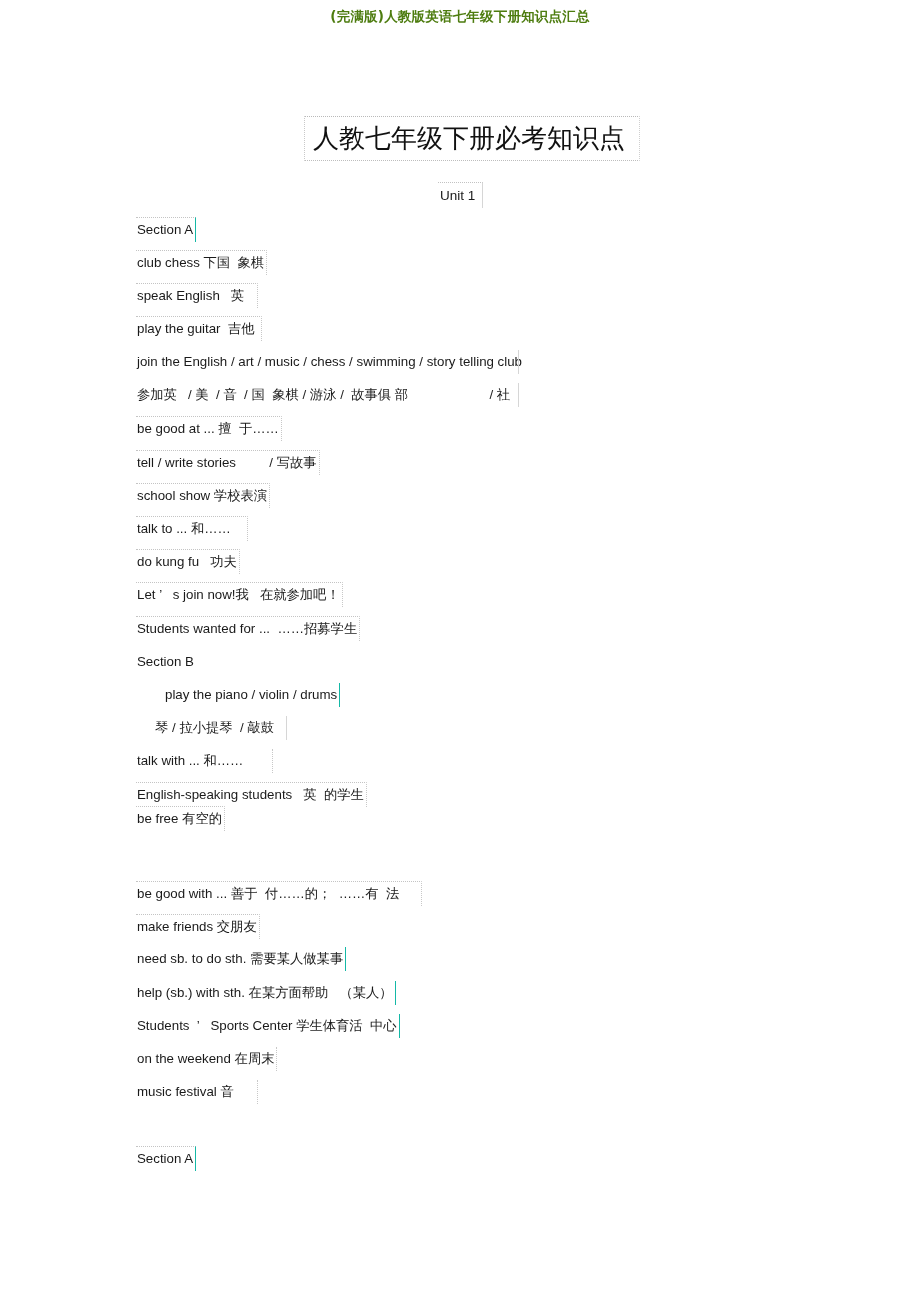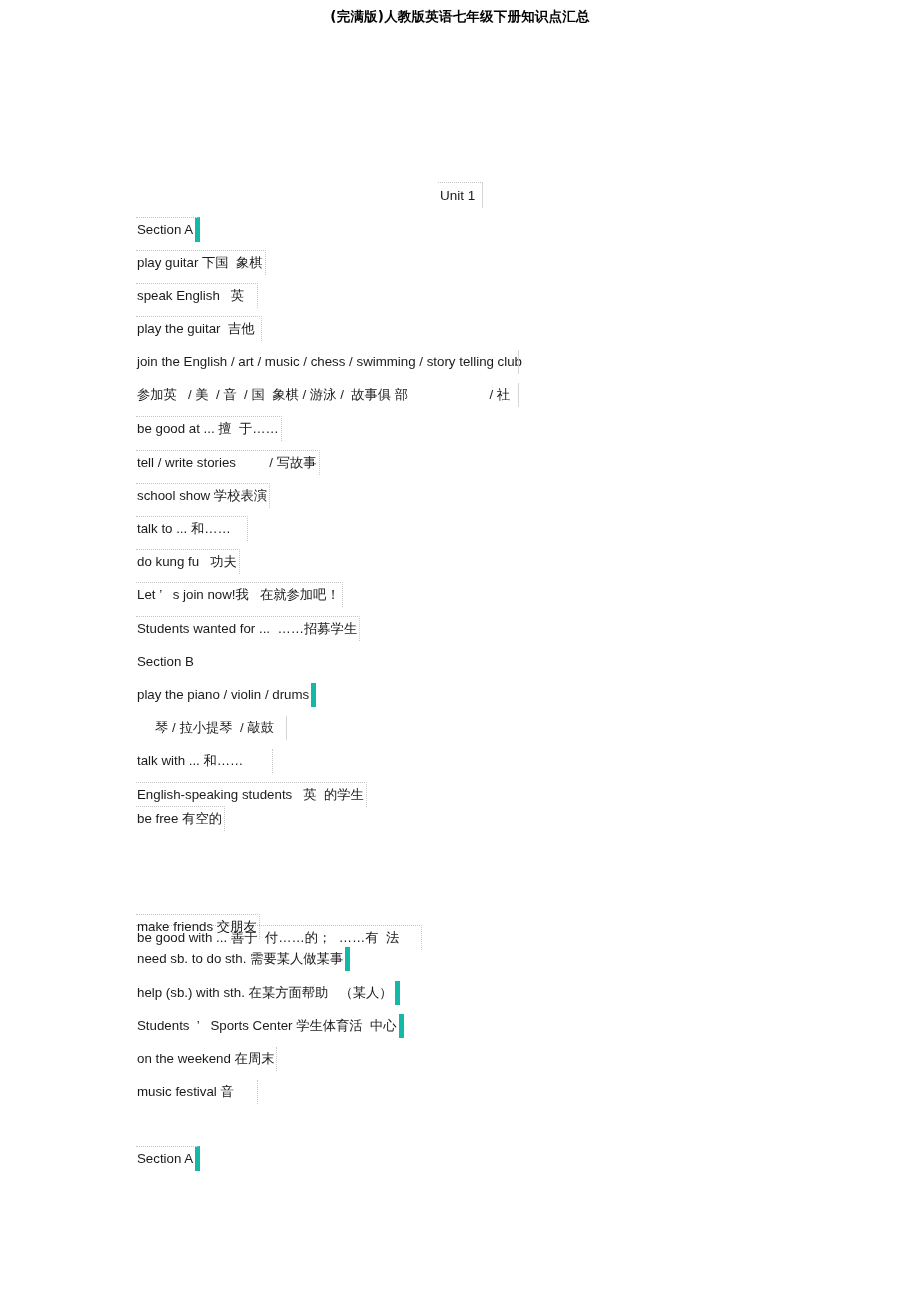"(完满版)人教版英语七年级下册知识点汇总" .doc-header { color: #000000 -> #4d7c0f }
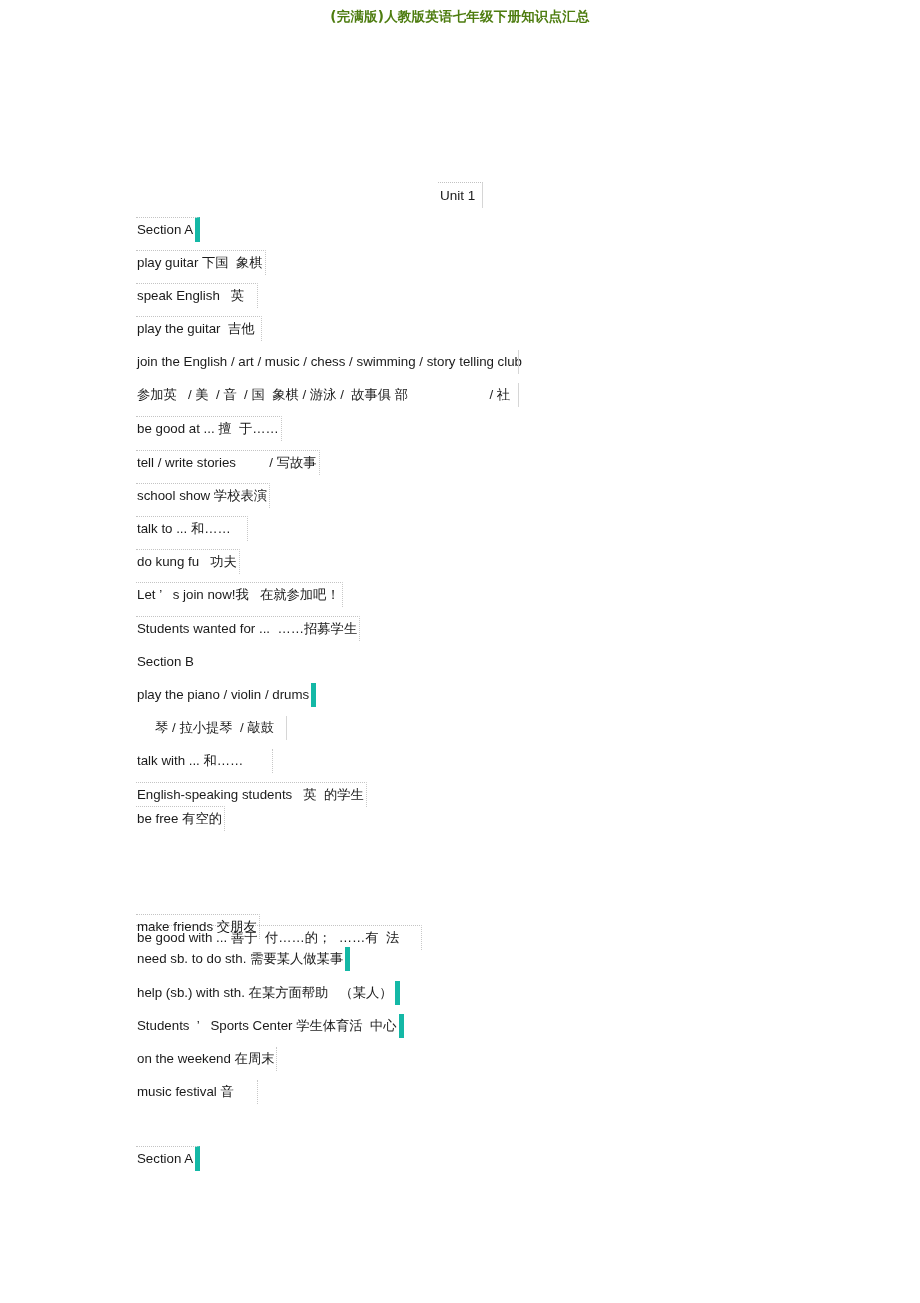"人教七年级下册必考知识点" div.title-wrap { html: none -> <div> <span>人教七年级下册必考知识点</span> </div> }
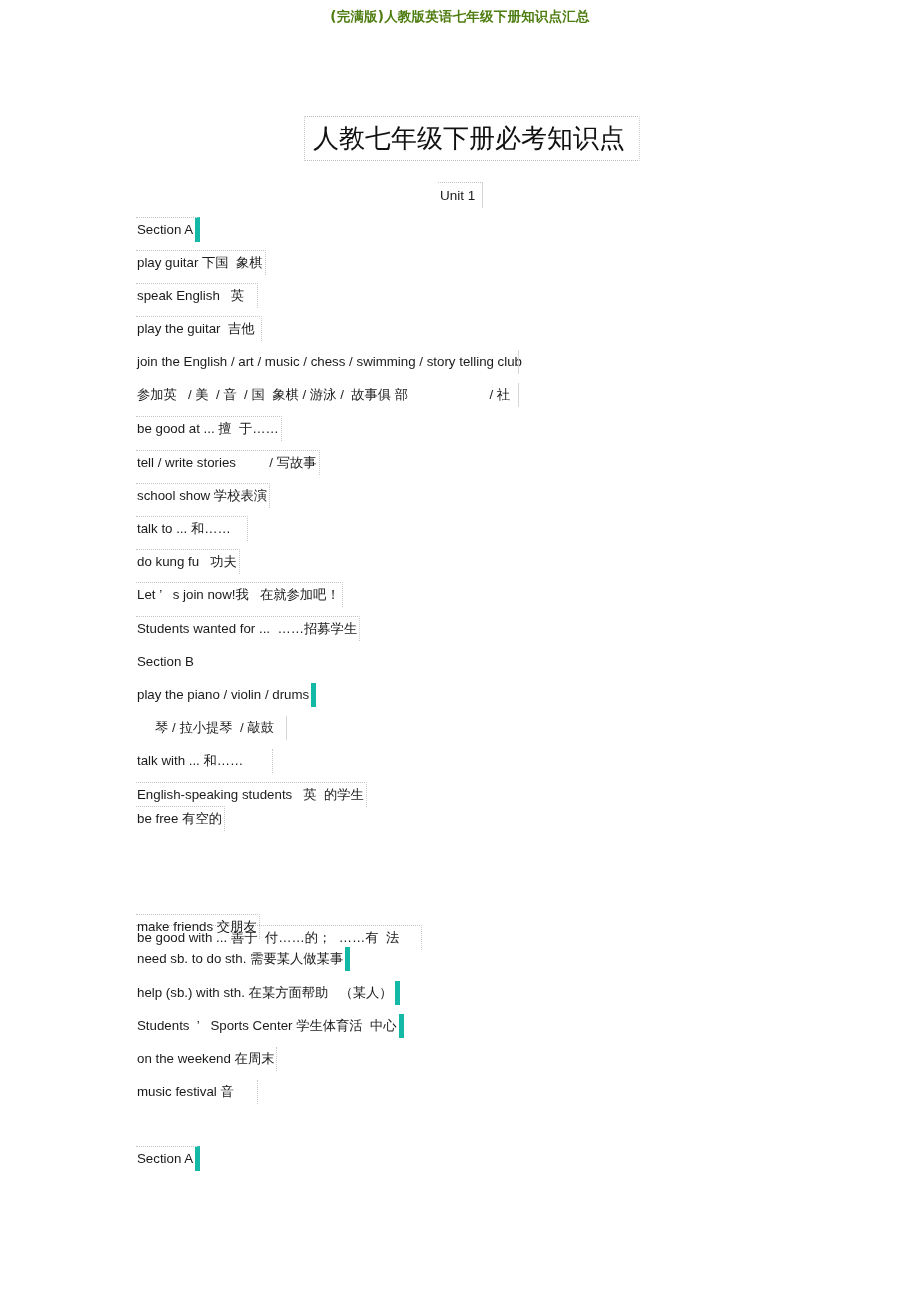"Section A" .b-right { border-right: 5px solid #14b8a6 -> 1px solid #14b8a6 }
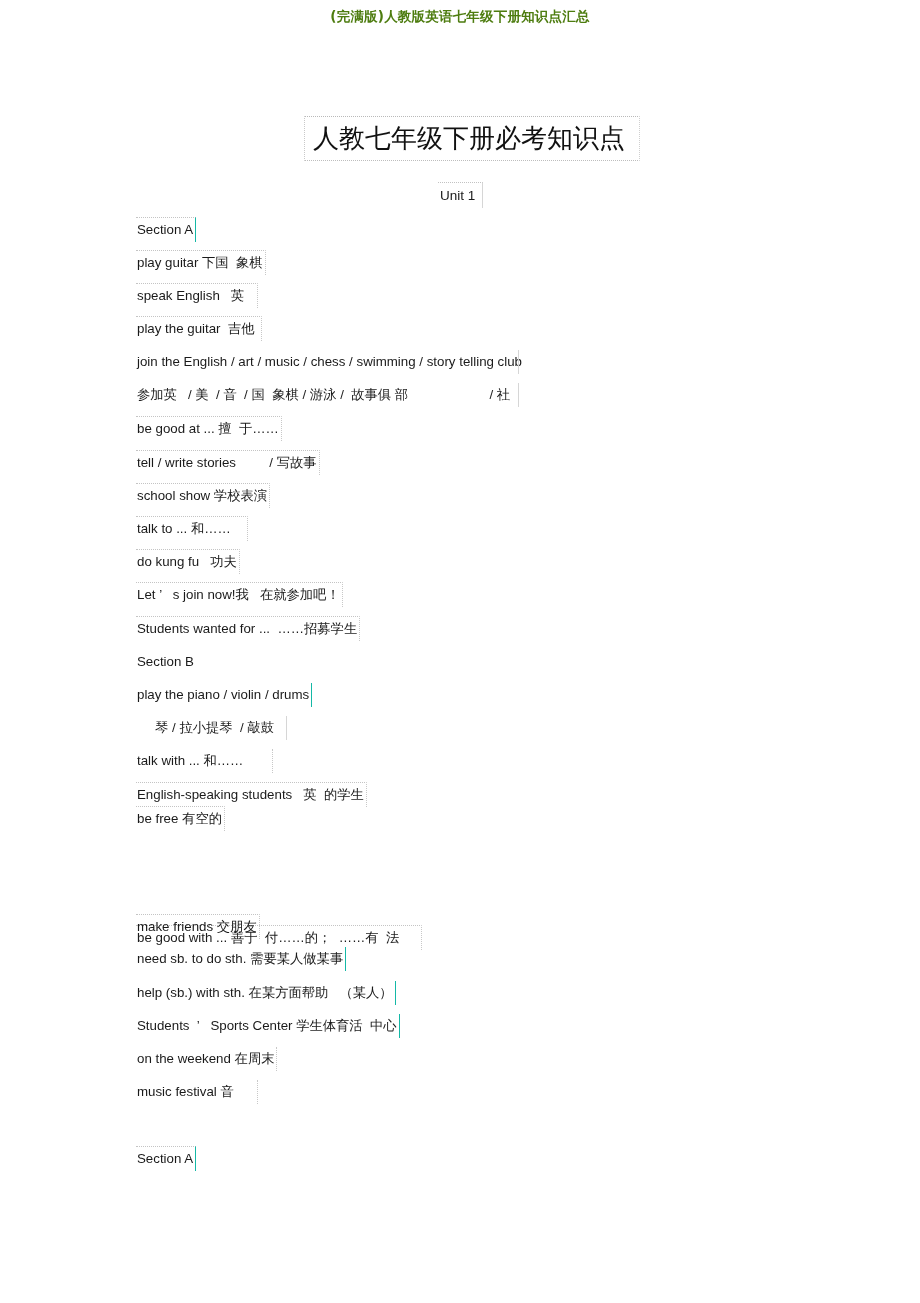"play guitar 下国 象棋" span.txt { text: play guitar -> club chess }
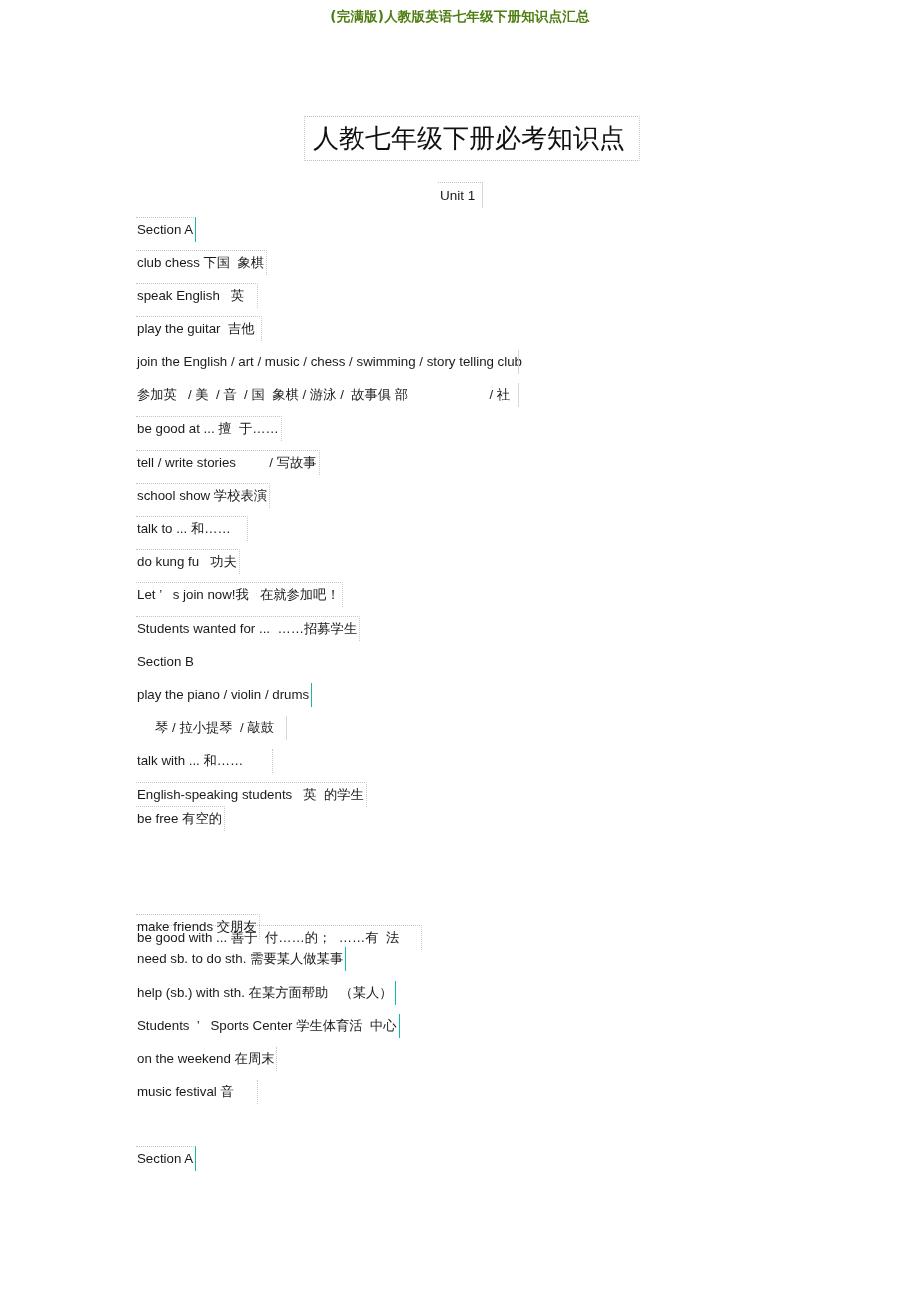"play the piano / violin" div.line { margin-left: none -> 28px }
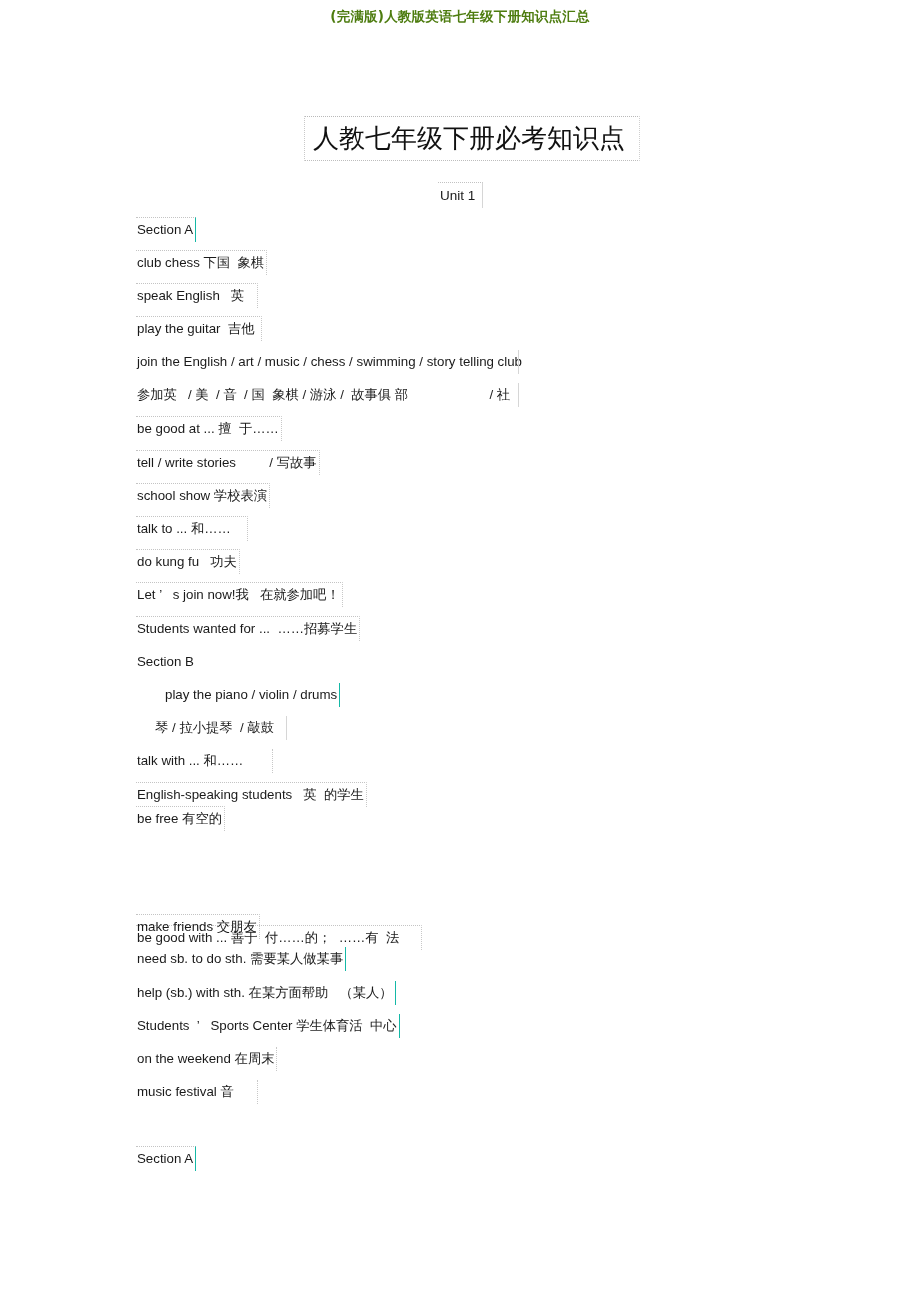"be good with ... 善于" div.line { margin-top: 44px -> none }
